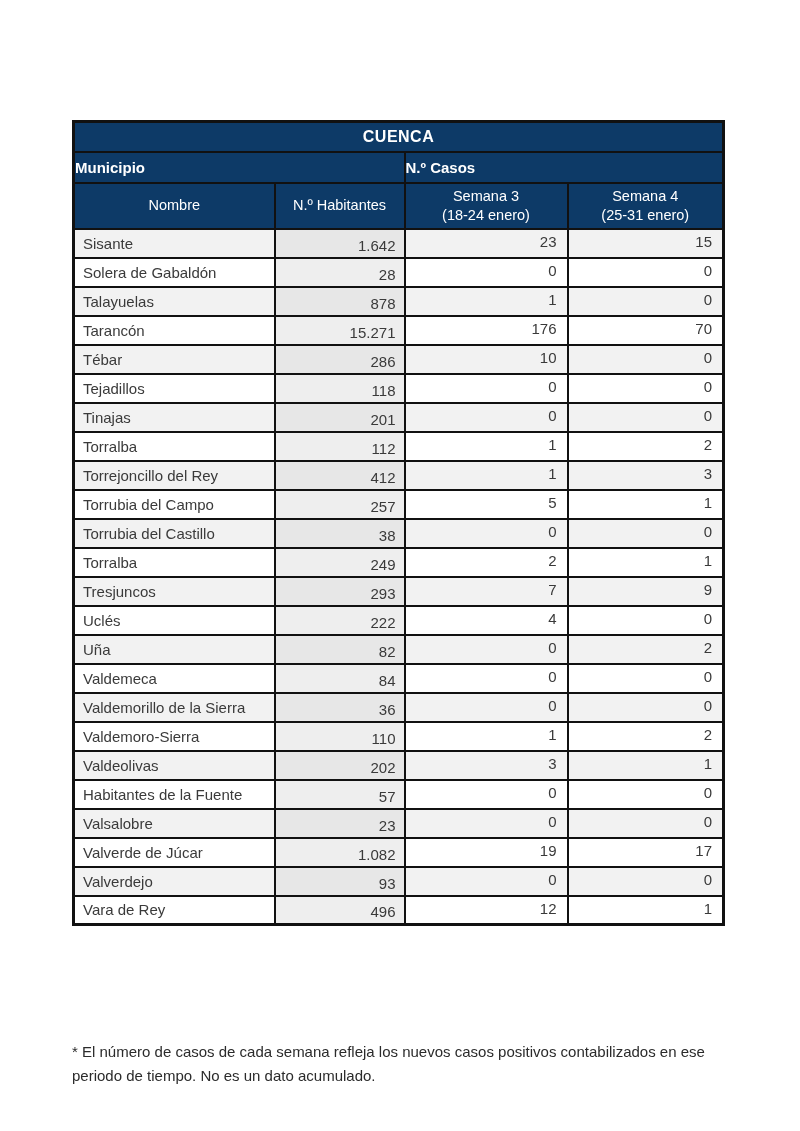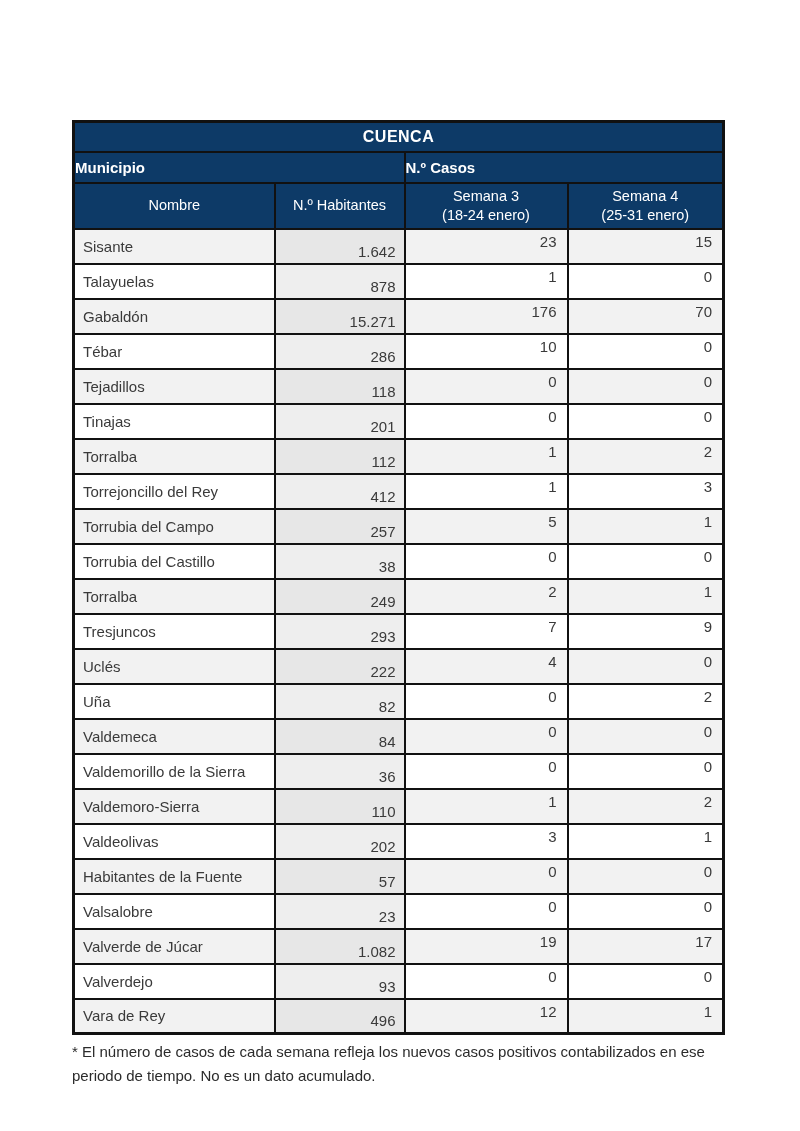"Sisante" tbody tr { height: 35px -> 29px }
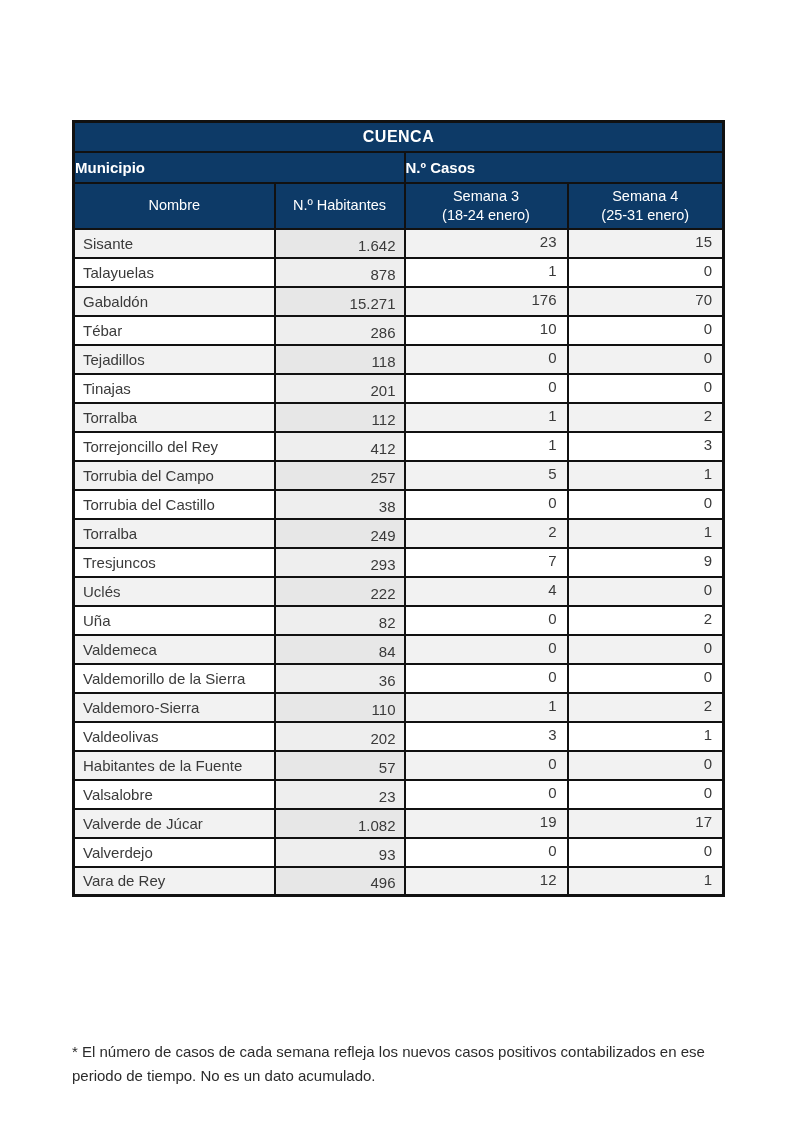"Solera de Gabaldón" tr { html: none -> <tr> <td>Solera de Gabaldón</td> <td>28</td> <td>0</td> <td>0</td> </tr> }
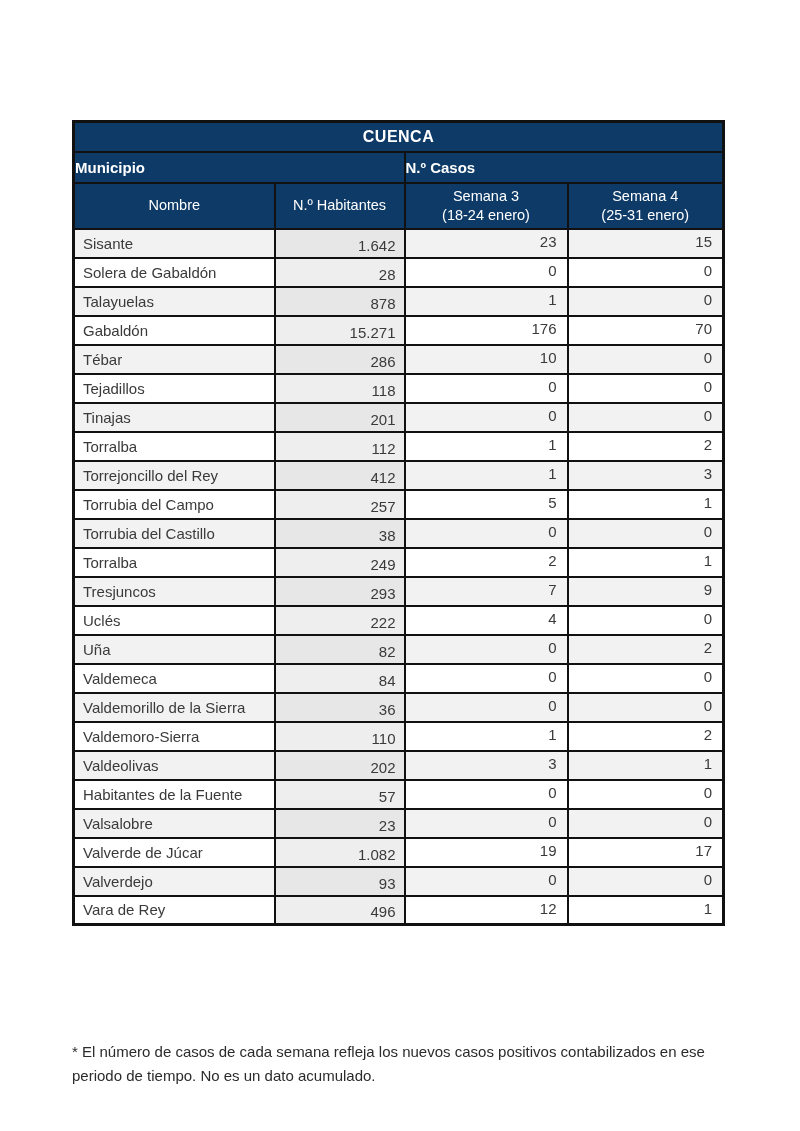"Gabaldón" td.cell-nombre { text: Gabaldón -> Tarancón }
